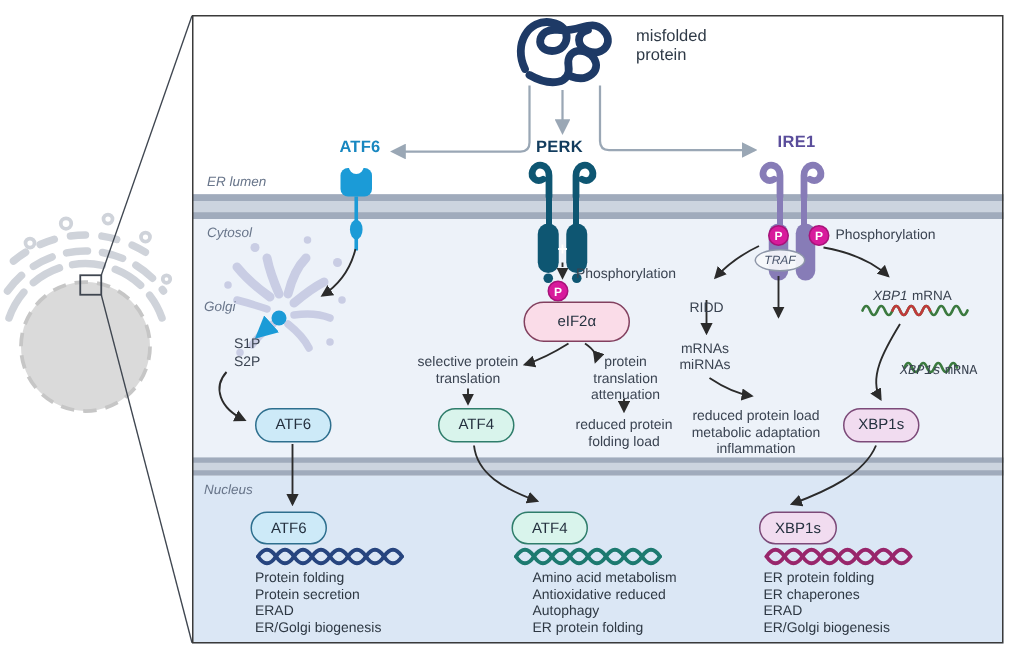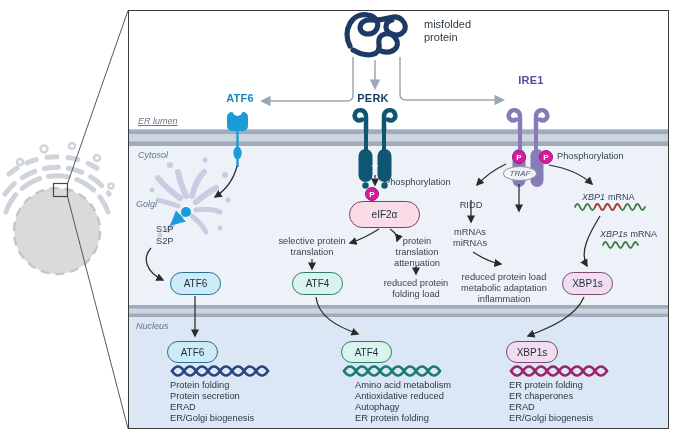"IRE1" div.lbl { top: 75px -> 90px }
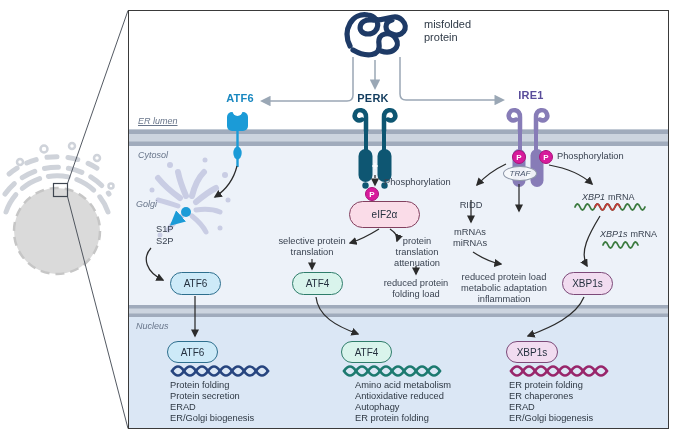"ER lumen" div.lbl { text-decoration: underline -> none }
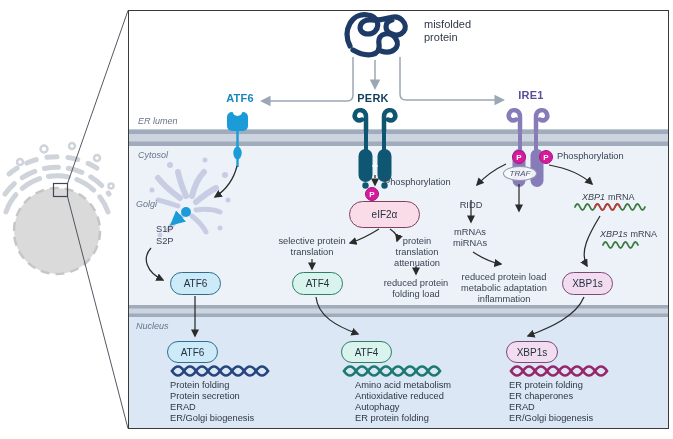"XBP1s mRNA" div.mrna-lbl { font-family: none -> Liberation Mono, monospace; top: 229px -> 242px }
